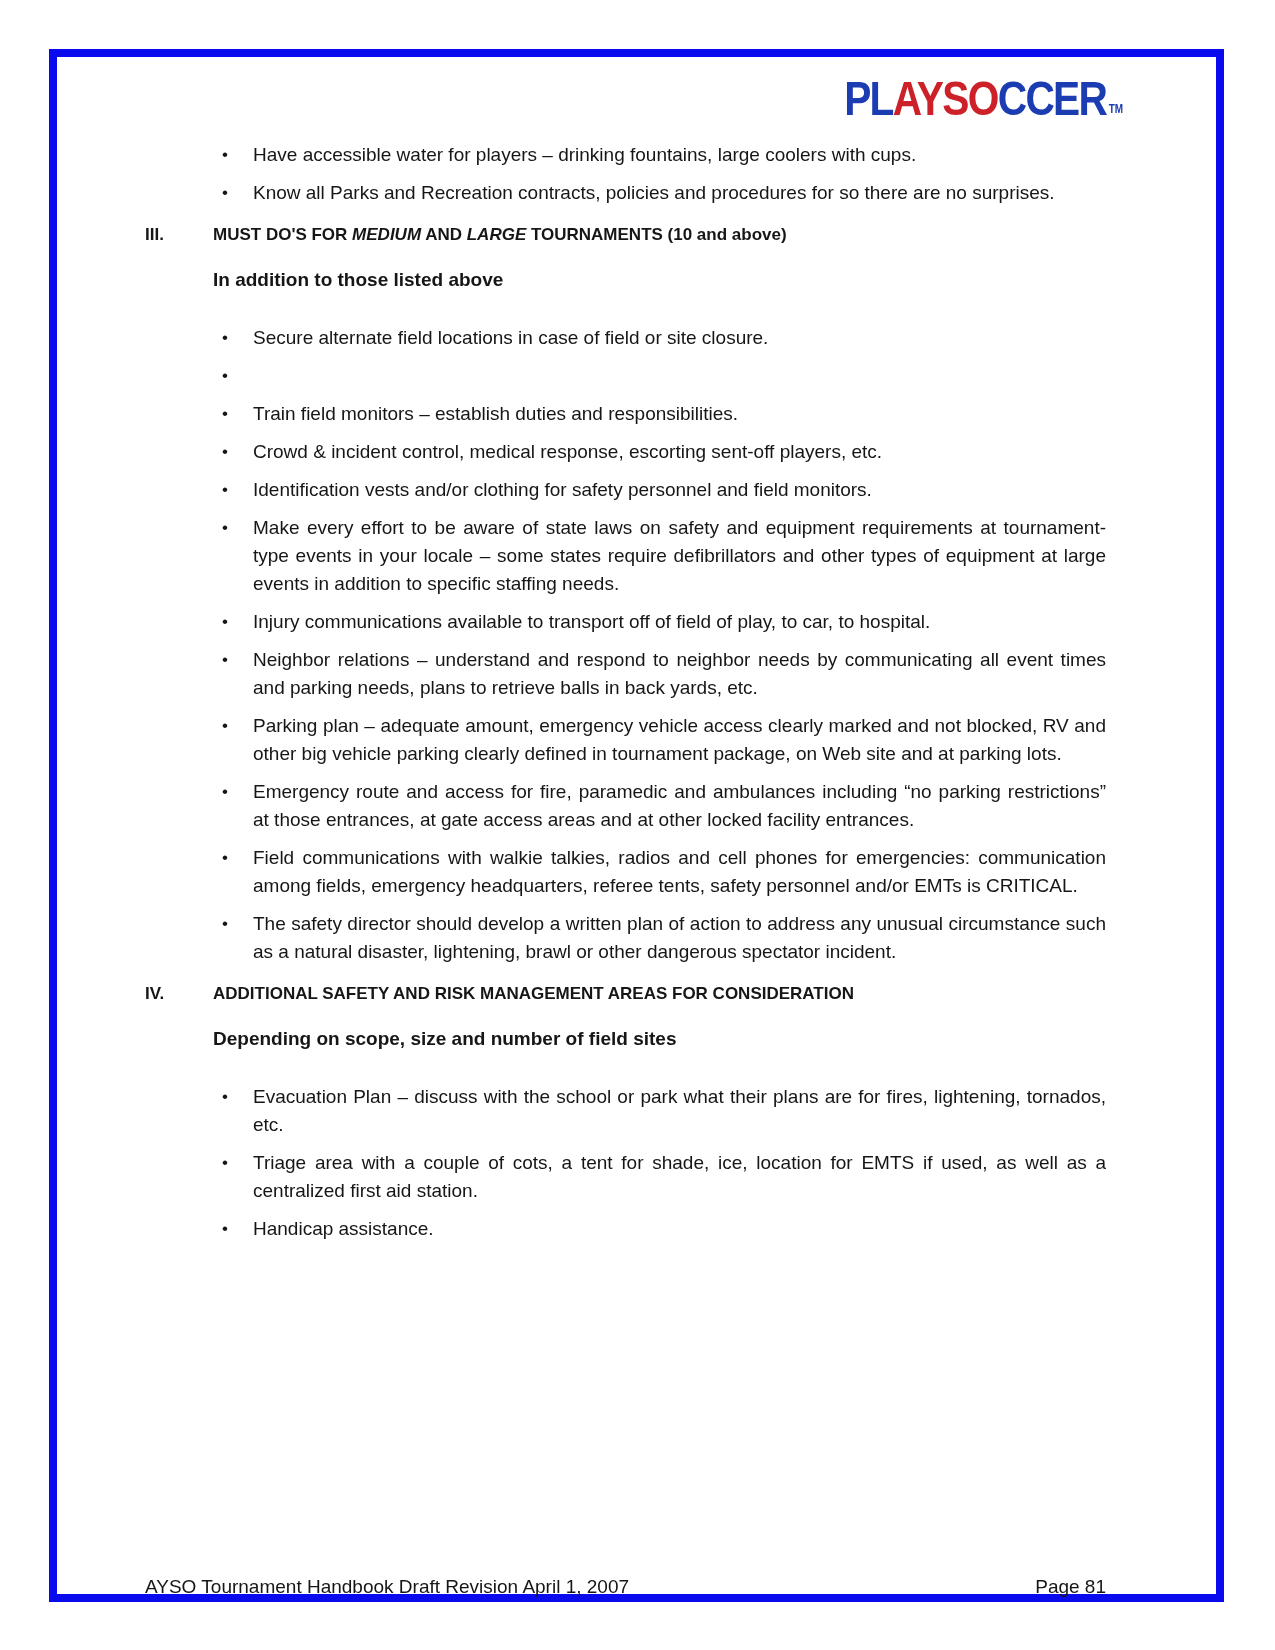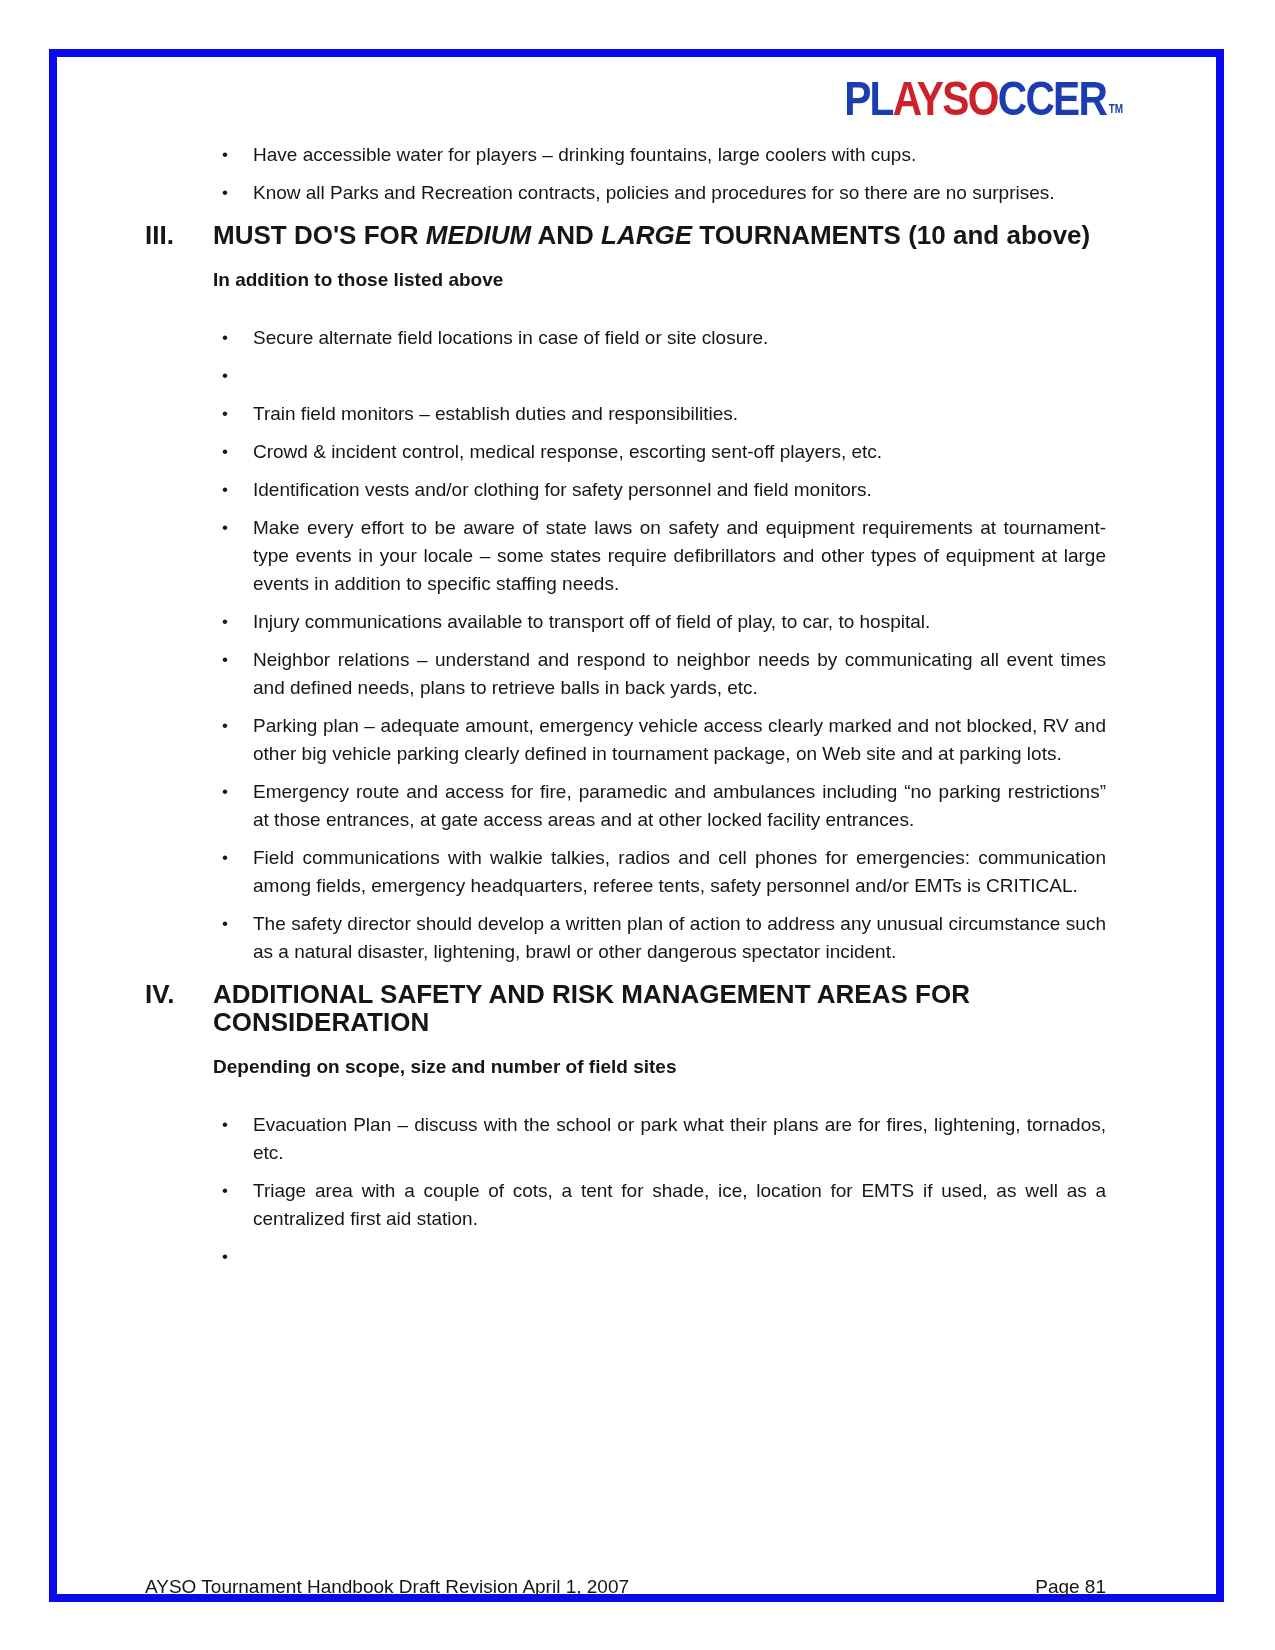"III." .section-heading { font-size: 26px -> 17px }
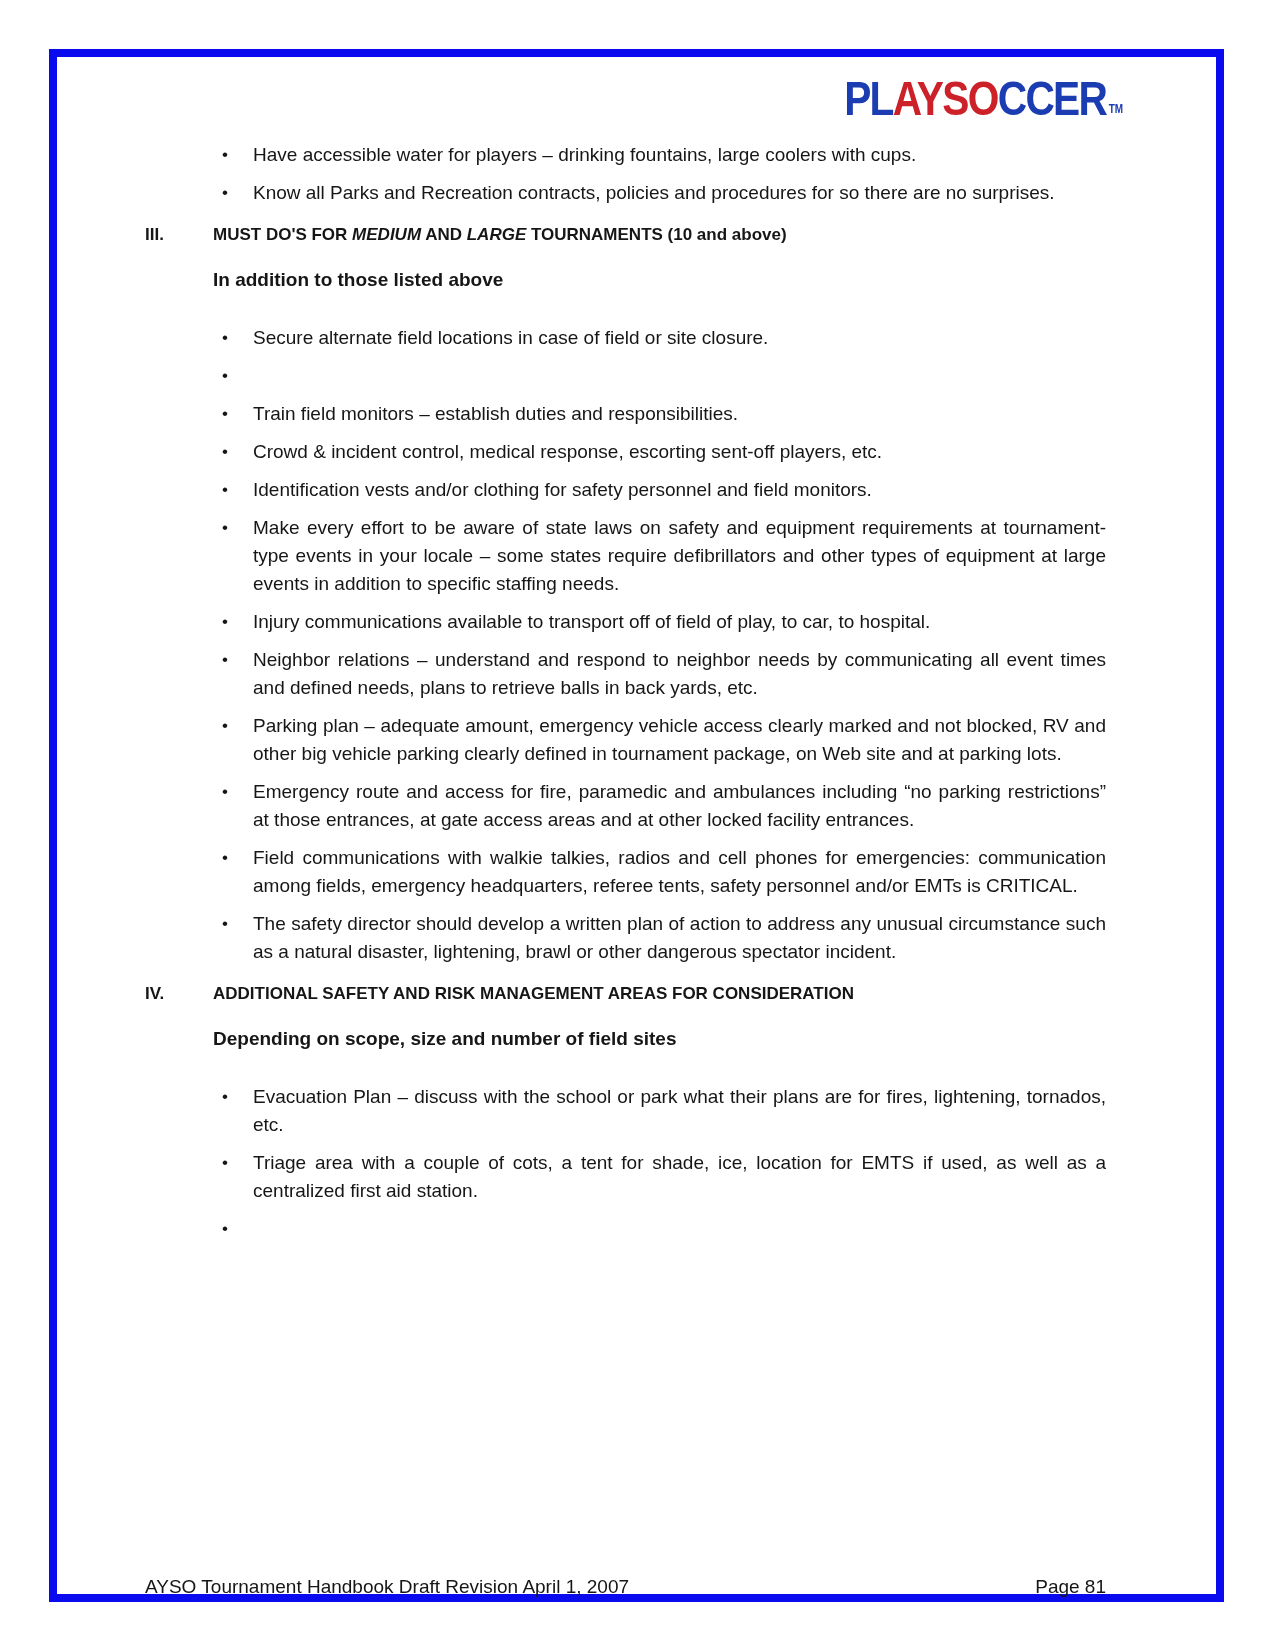"Neighbor relations – understand and" span.bullet-text { text: defined -> parking }
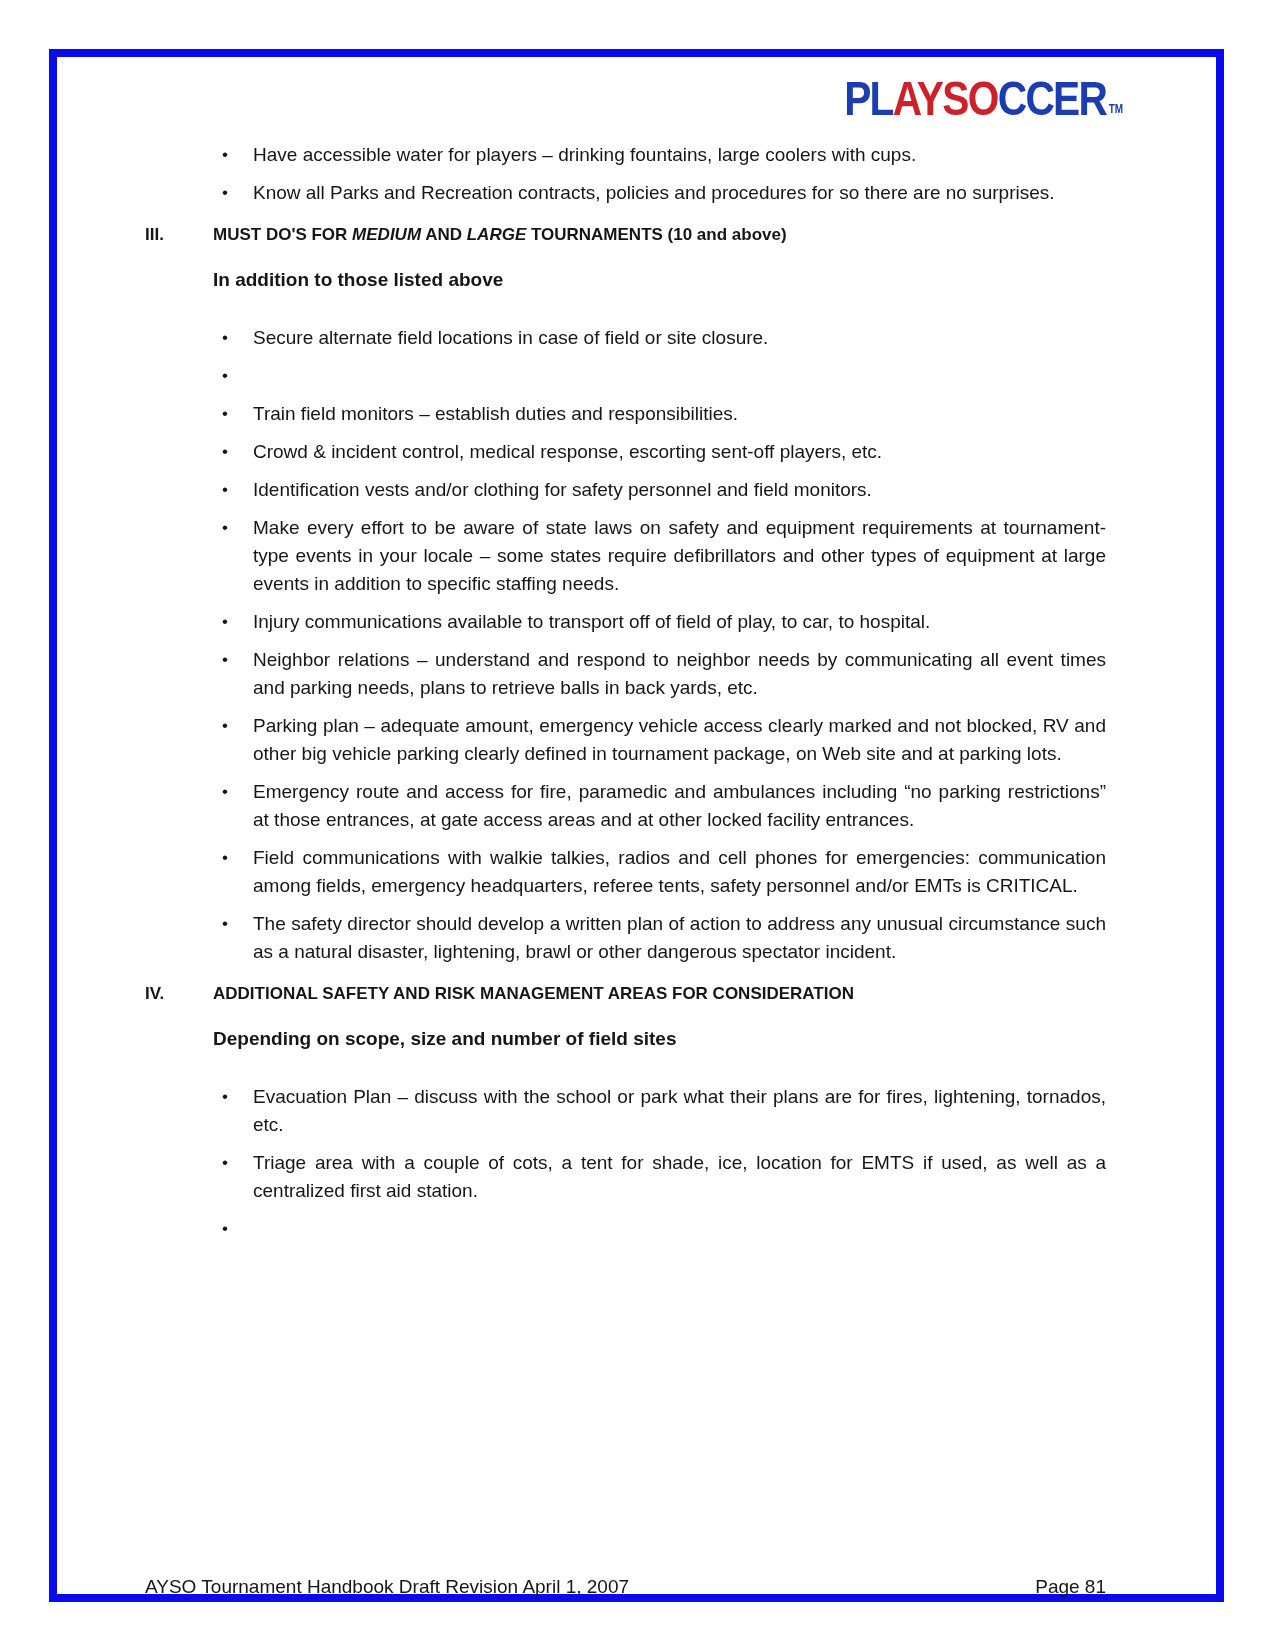"Handicap assistance." span.bullet-text { html: none -> <span>Handicap assistance.</span> }
